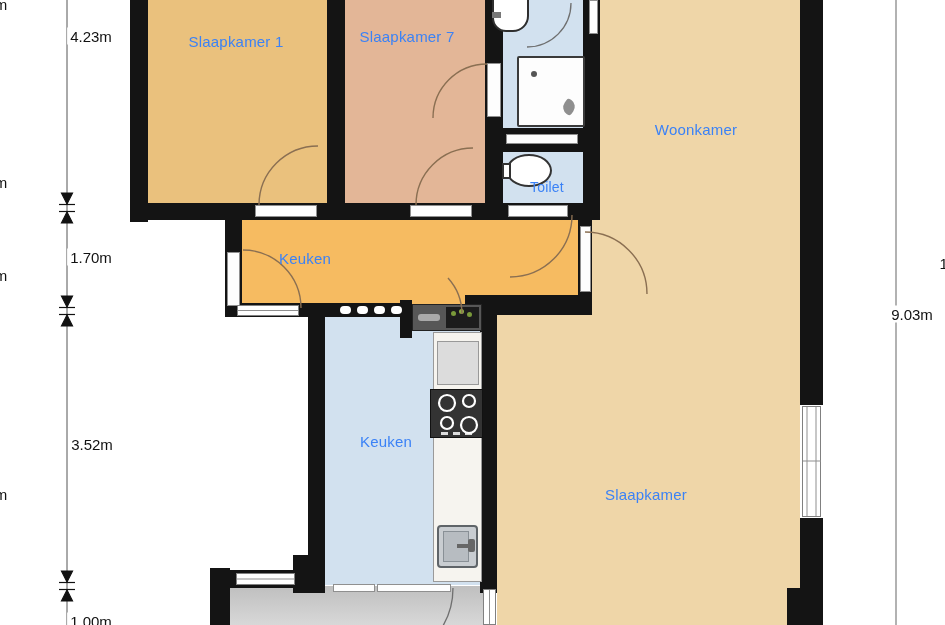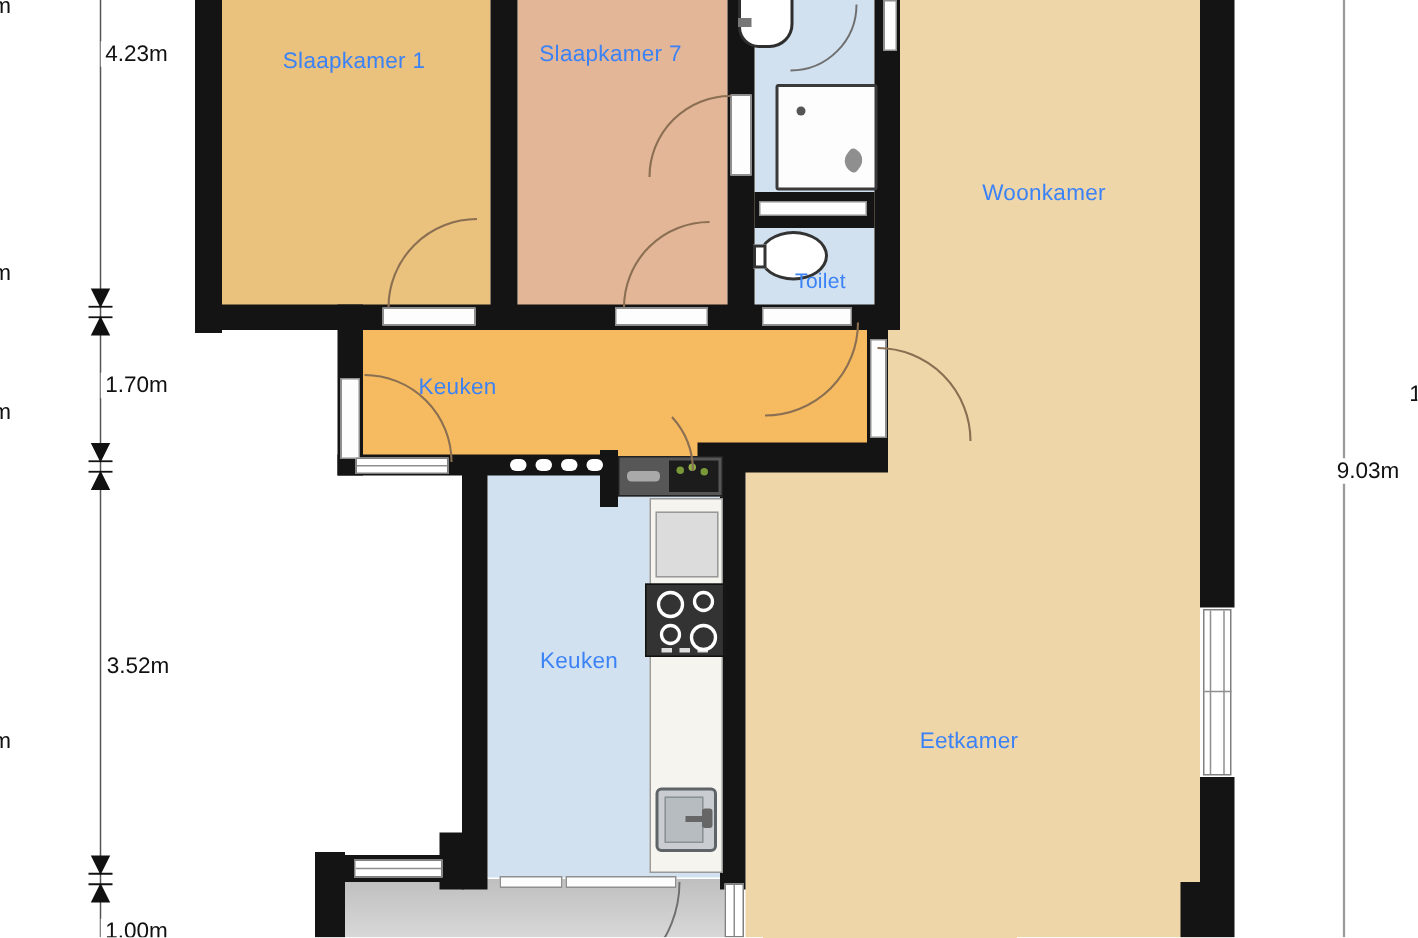"Eetkamer" div.room-label { text: Eetkamer -> Slaapkamer }
